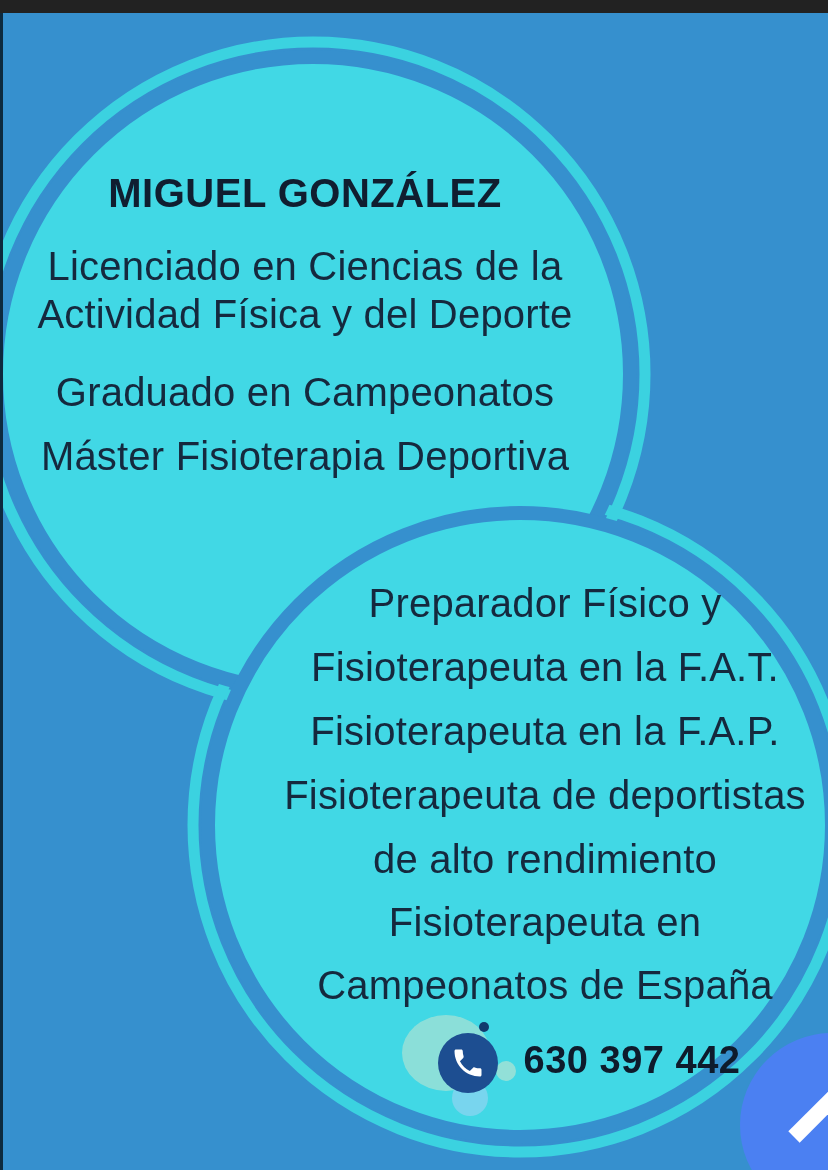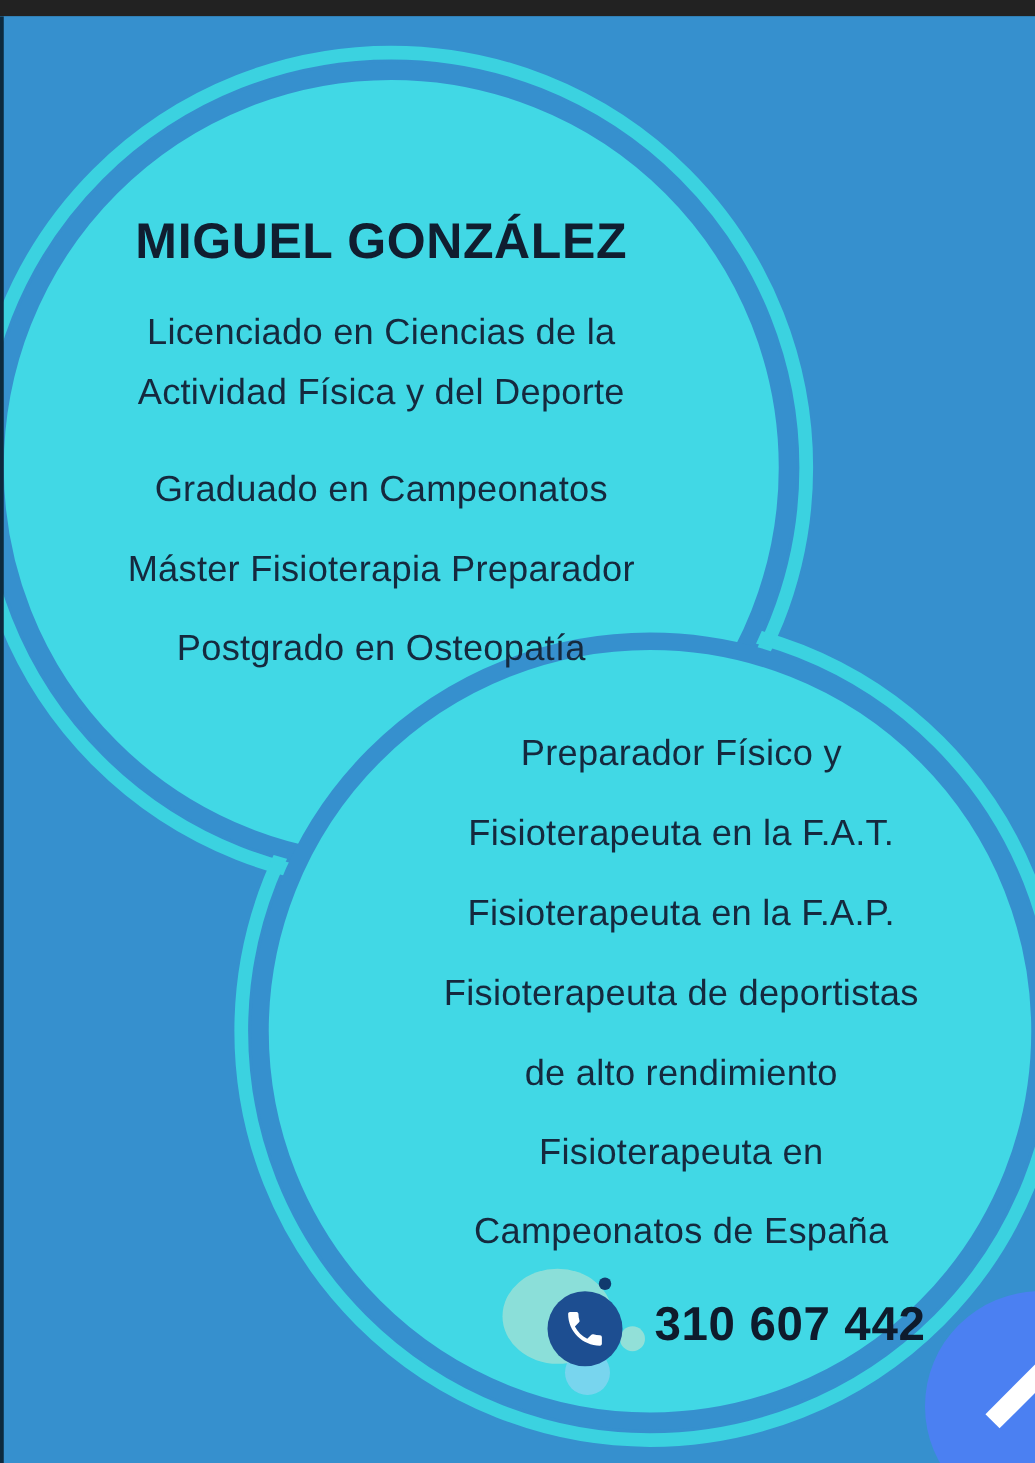"Licenciado en Ciencias de la" .txt { font-size: 29px -> 40px }
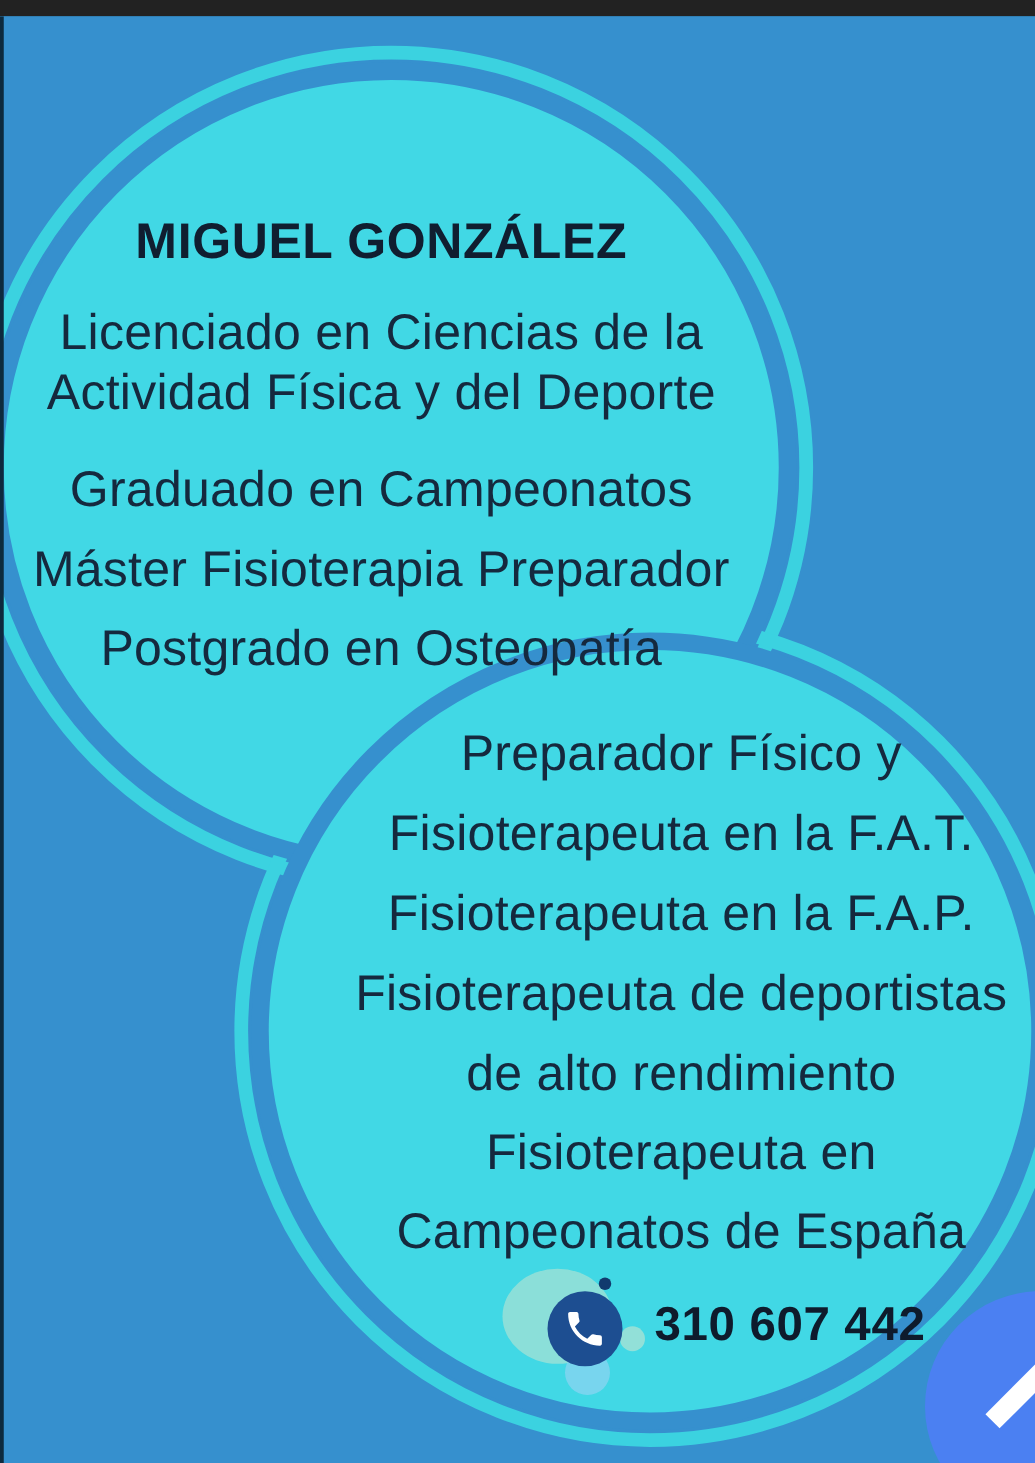"Máster Fisioterapia Preparador" div.txt { text: Preparador -> Deportiva }
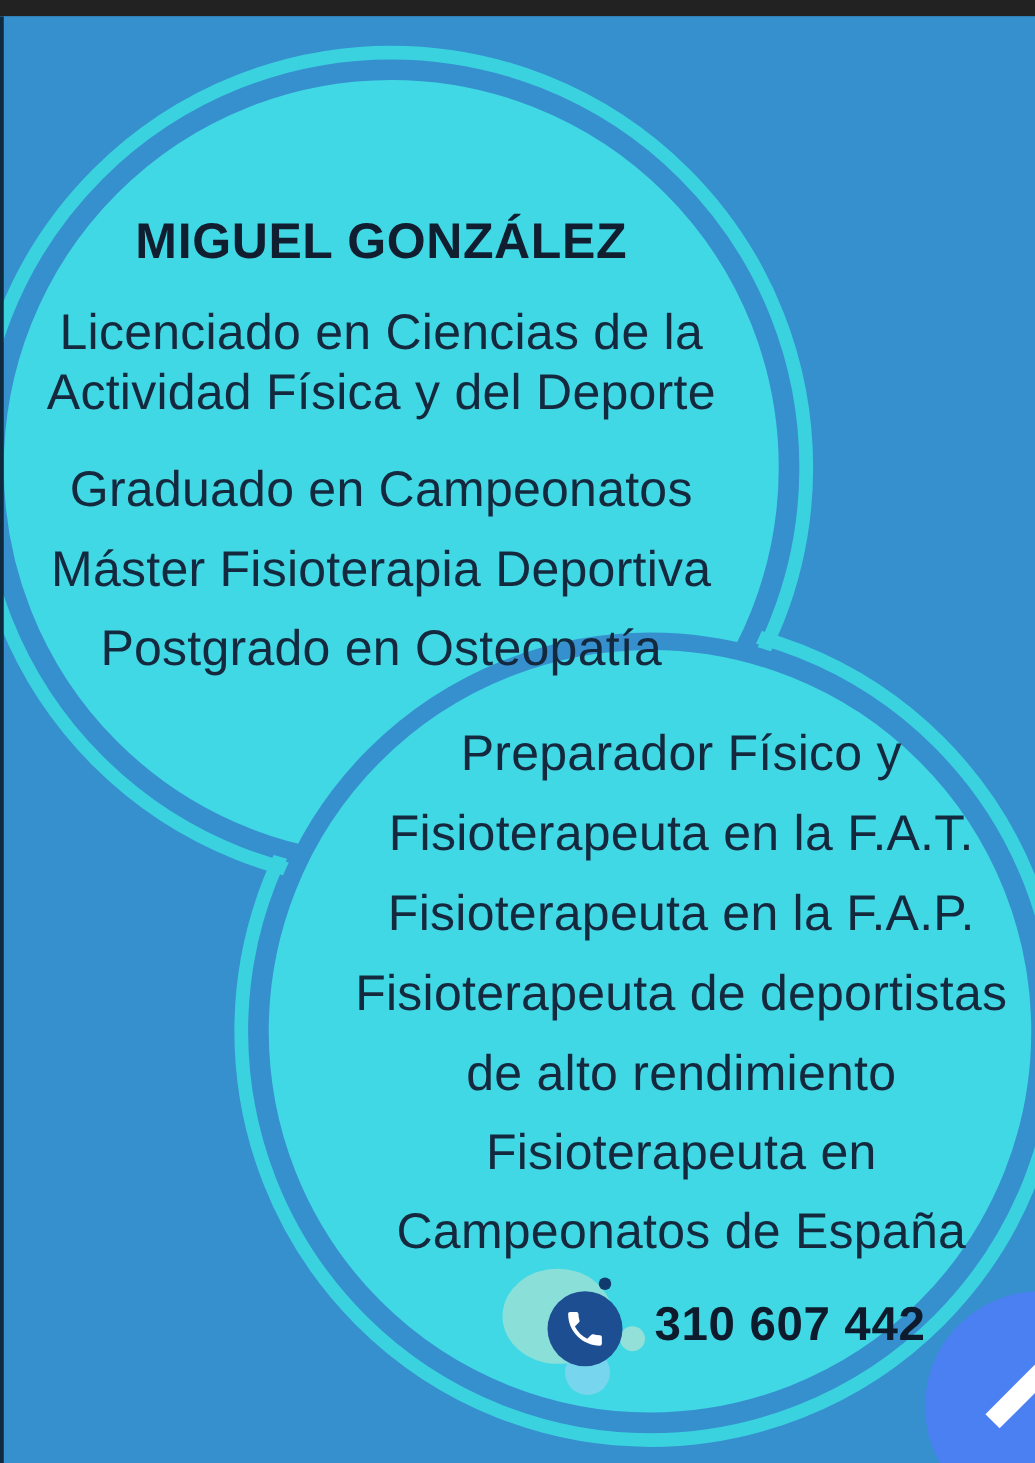"Postgrado en Osteopatía" div.txt { html: <div>Postgrado en Osteopatía</div> -> none }
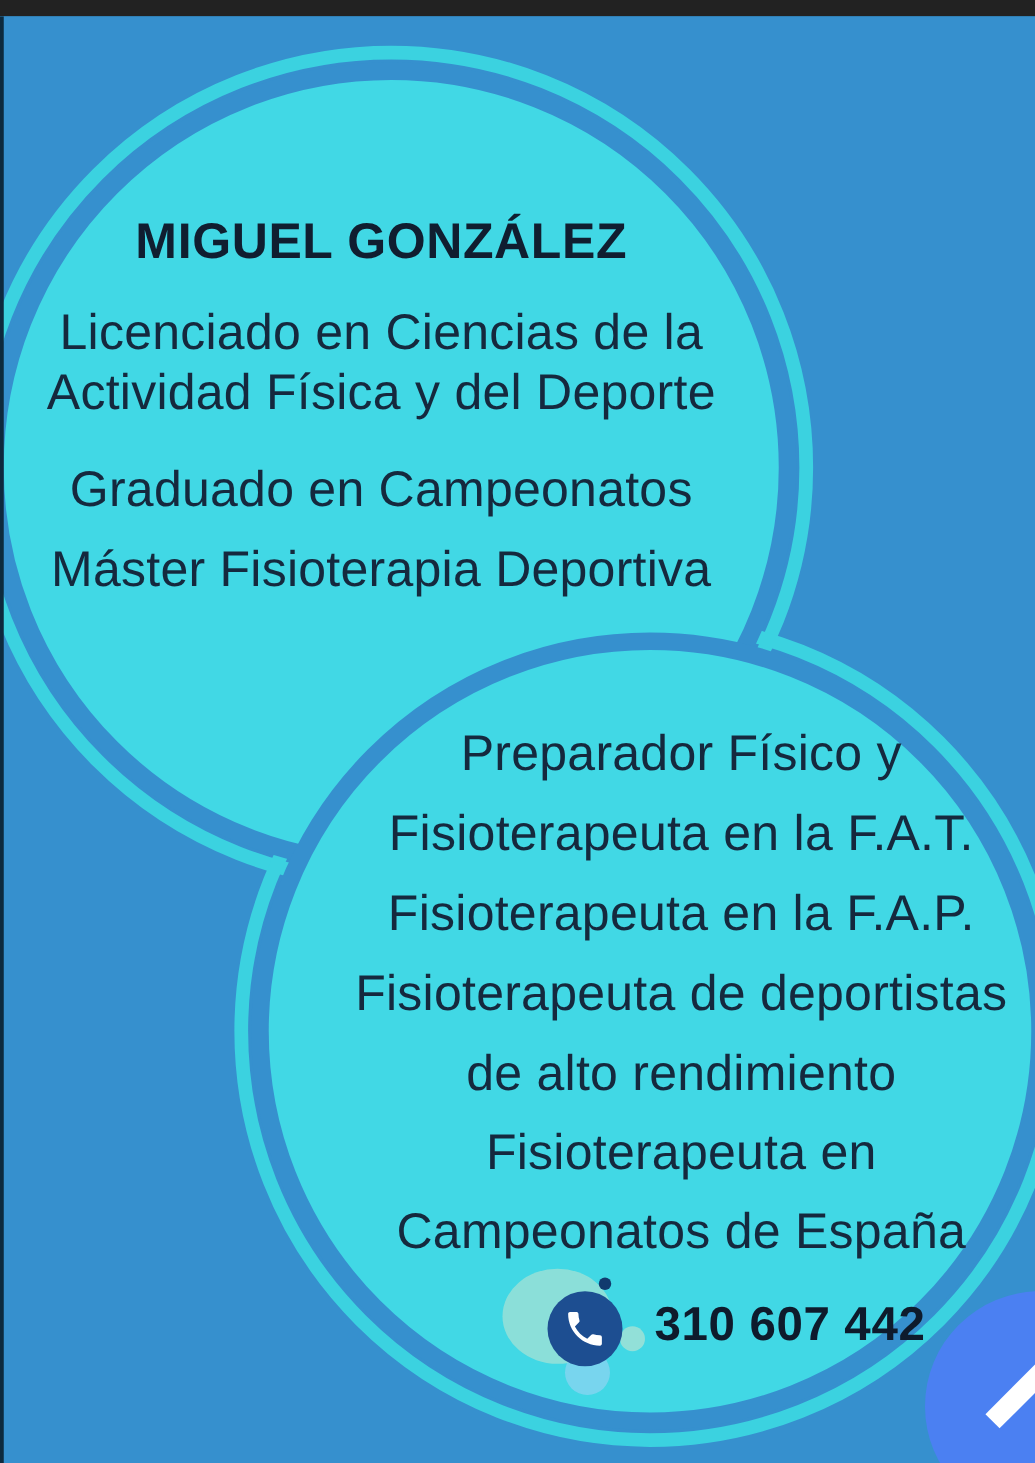"310 607 442" div.phone-number { text: 310 607 442 -> 630 397 442 }
